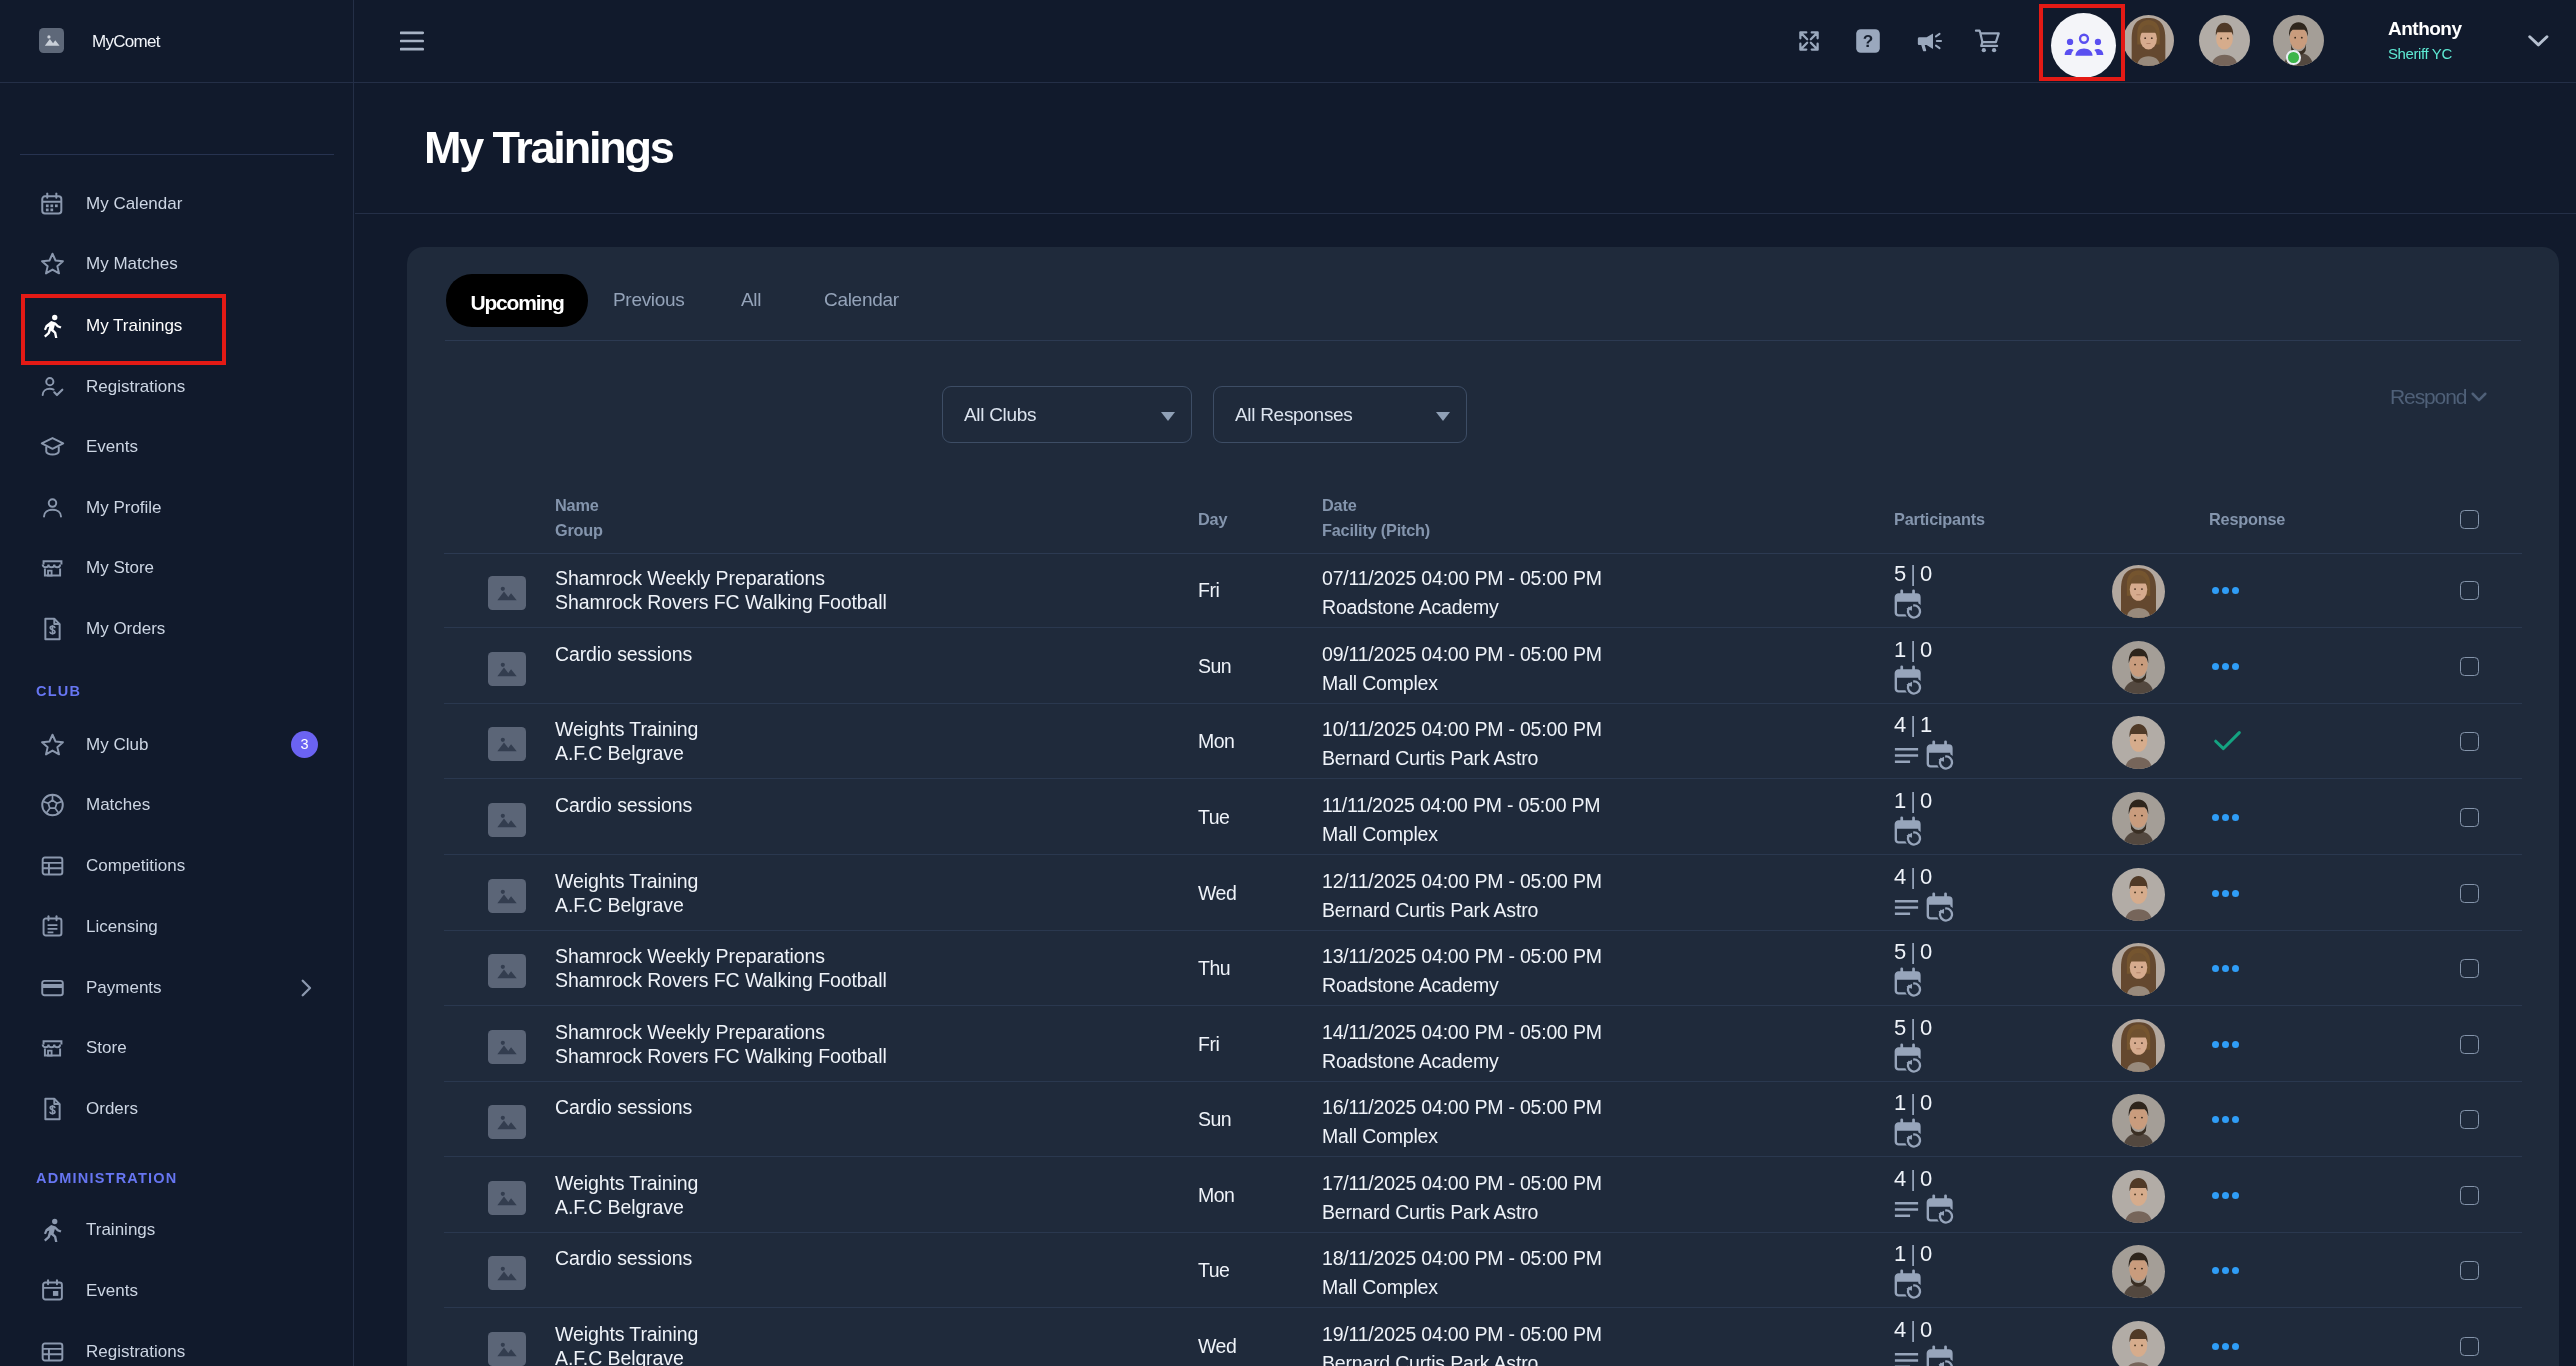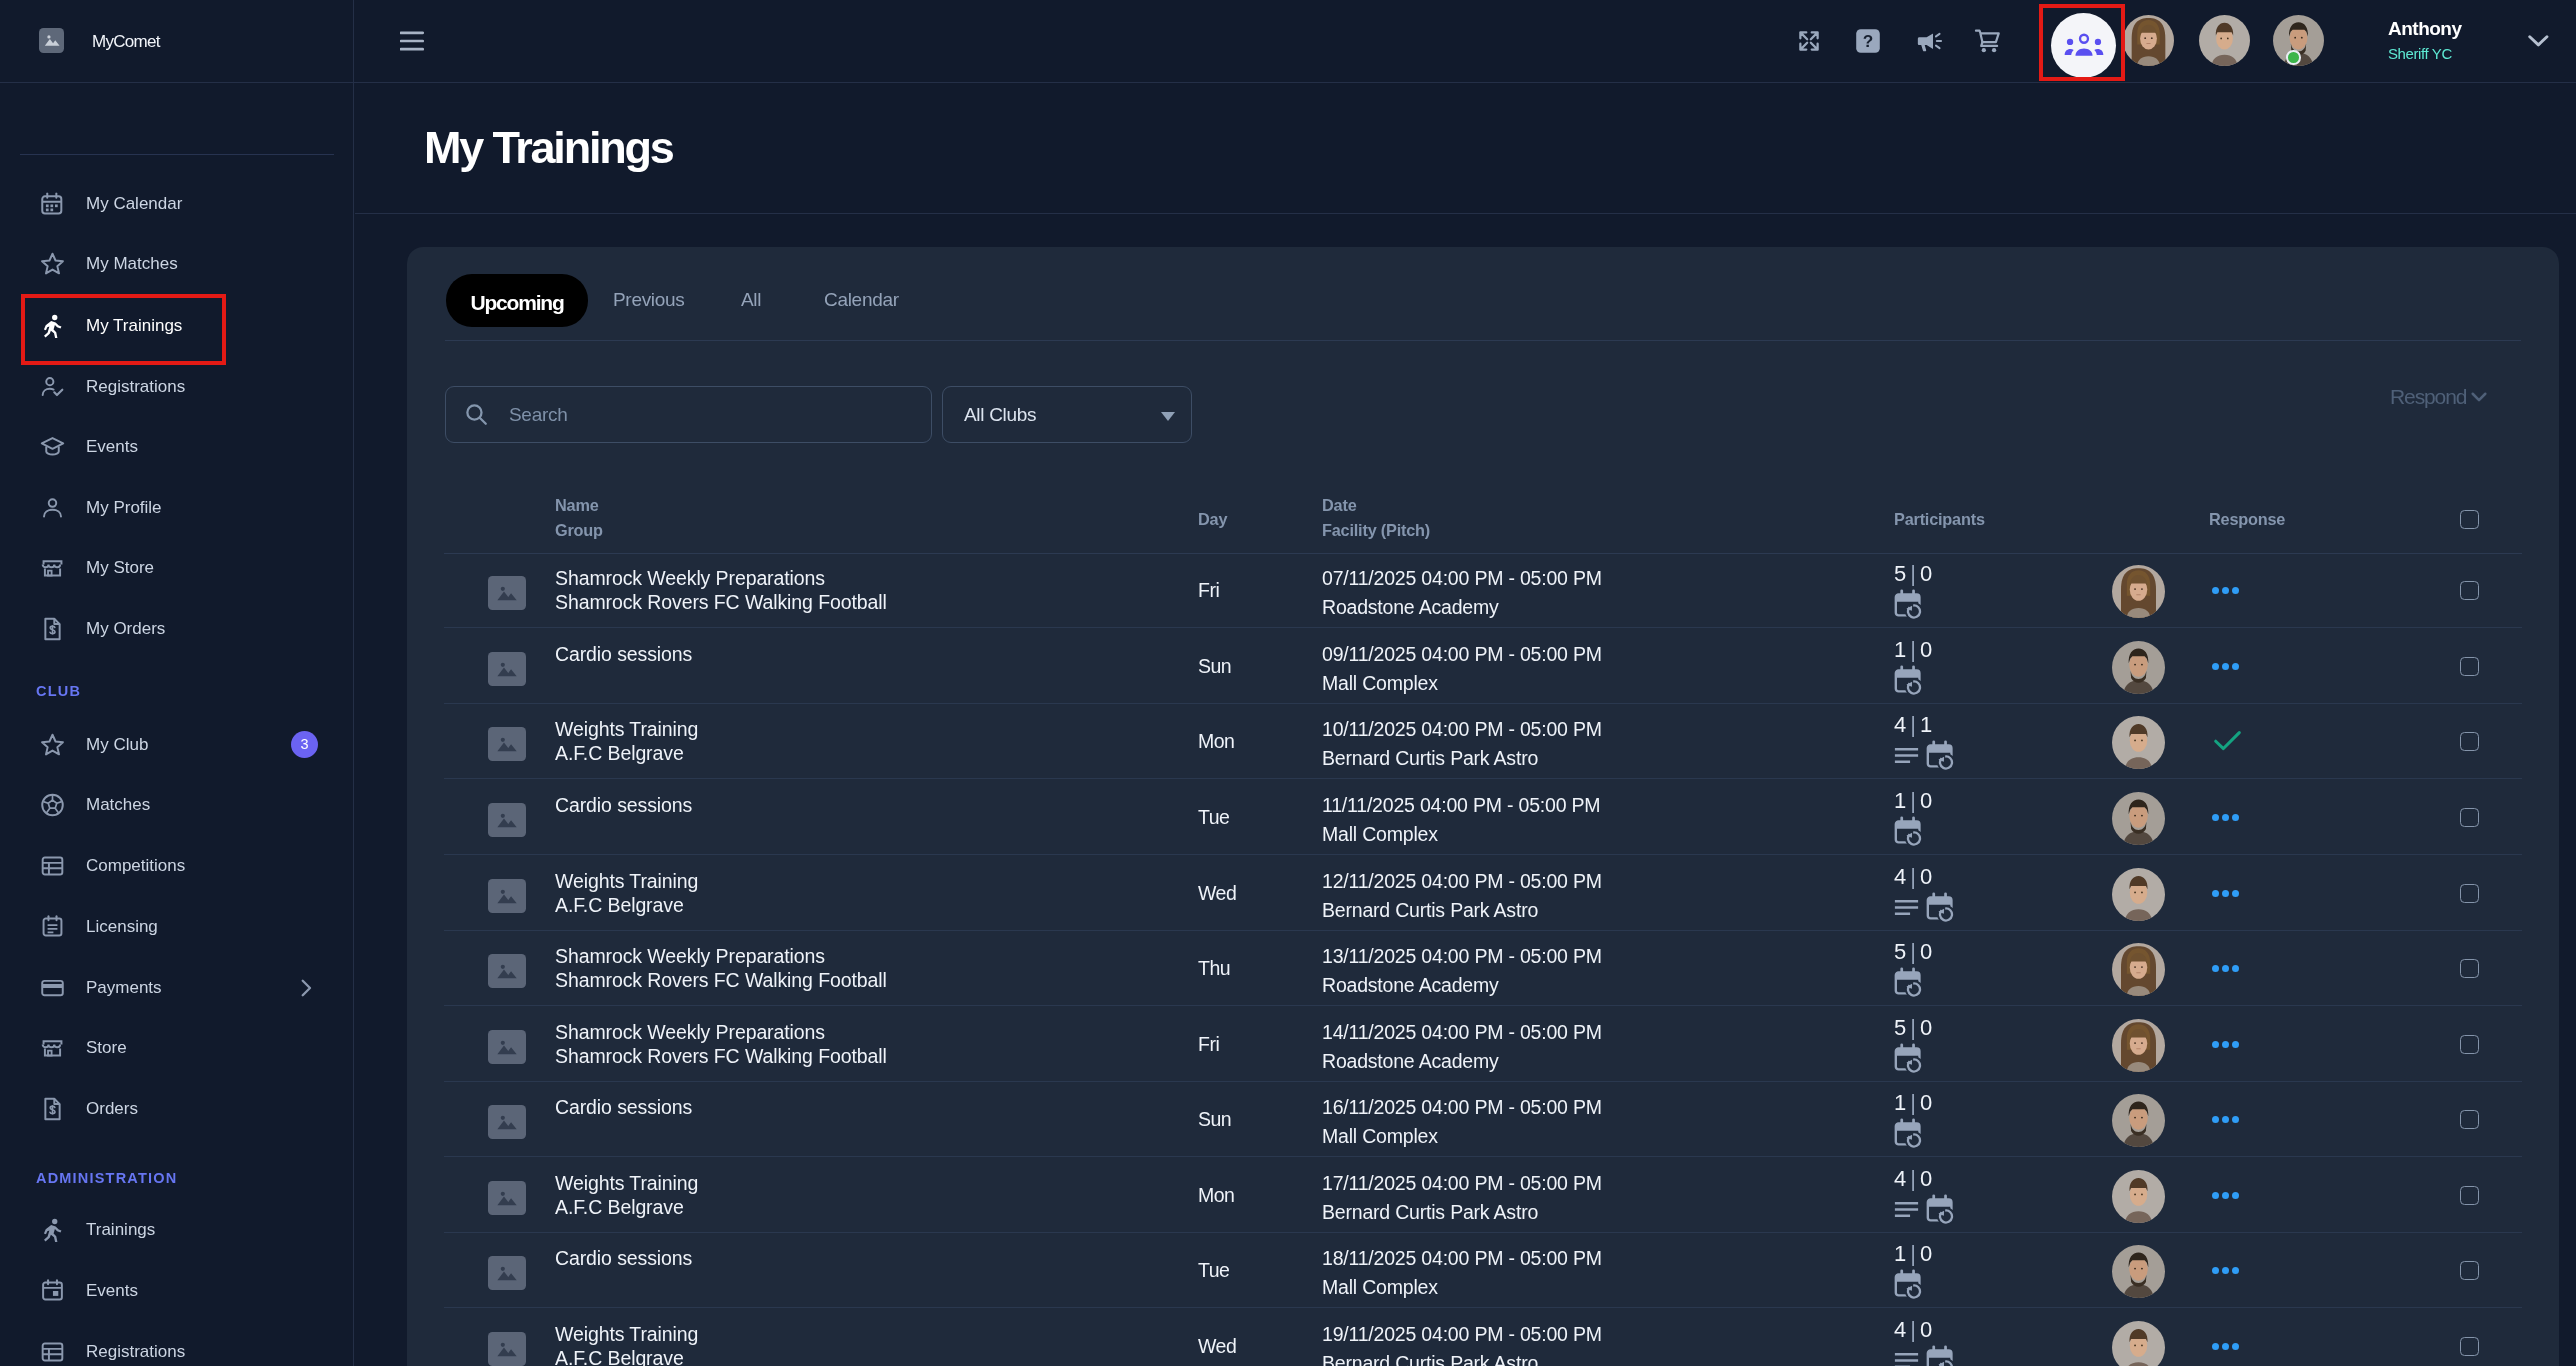"Search" div.fbox { html: <div> <span> <svg> <circle></circle> <line></line> </svg> </span> <span>Search</span> </div> -> none }
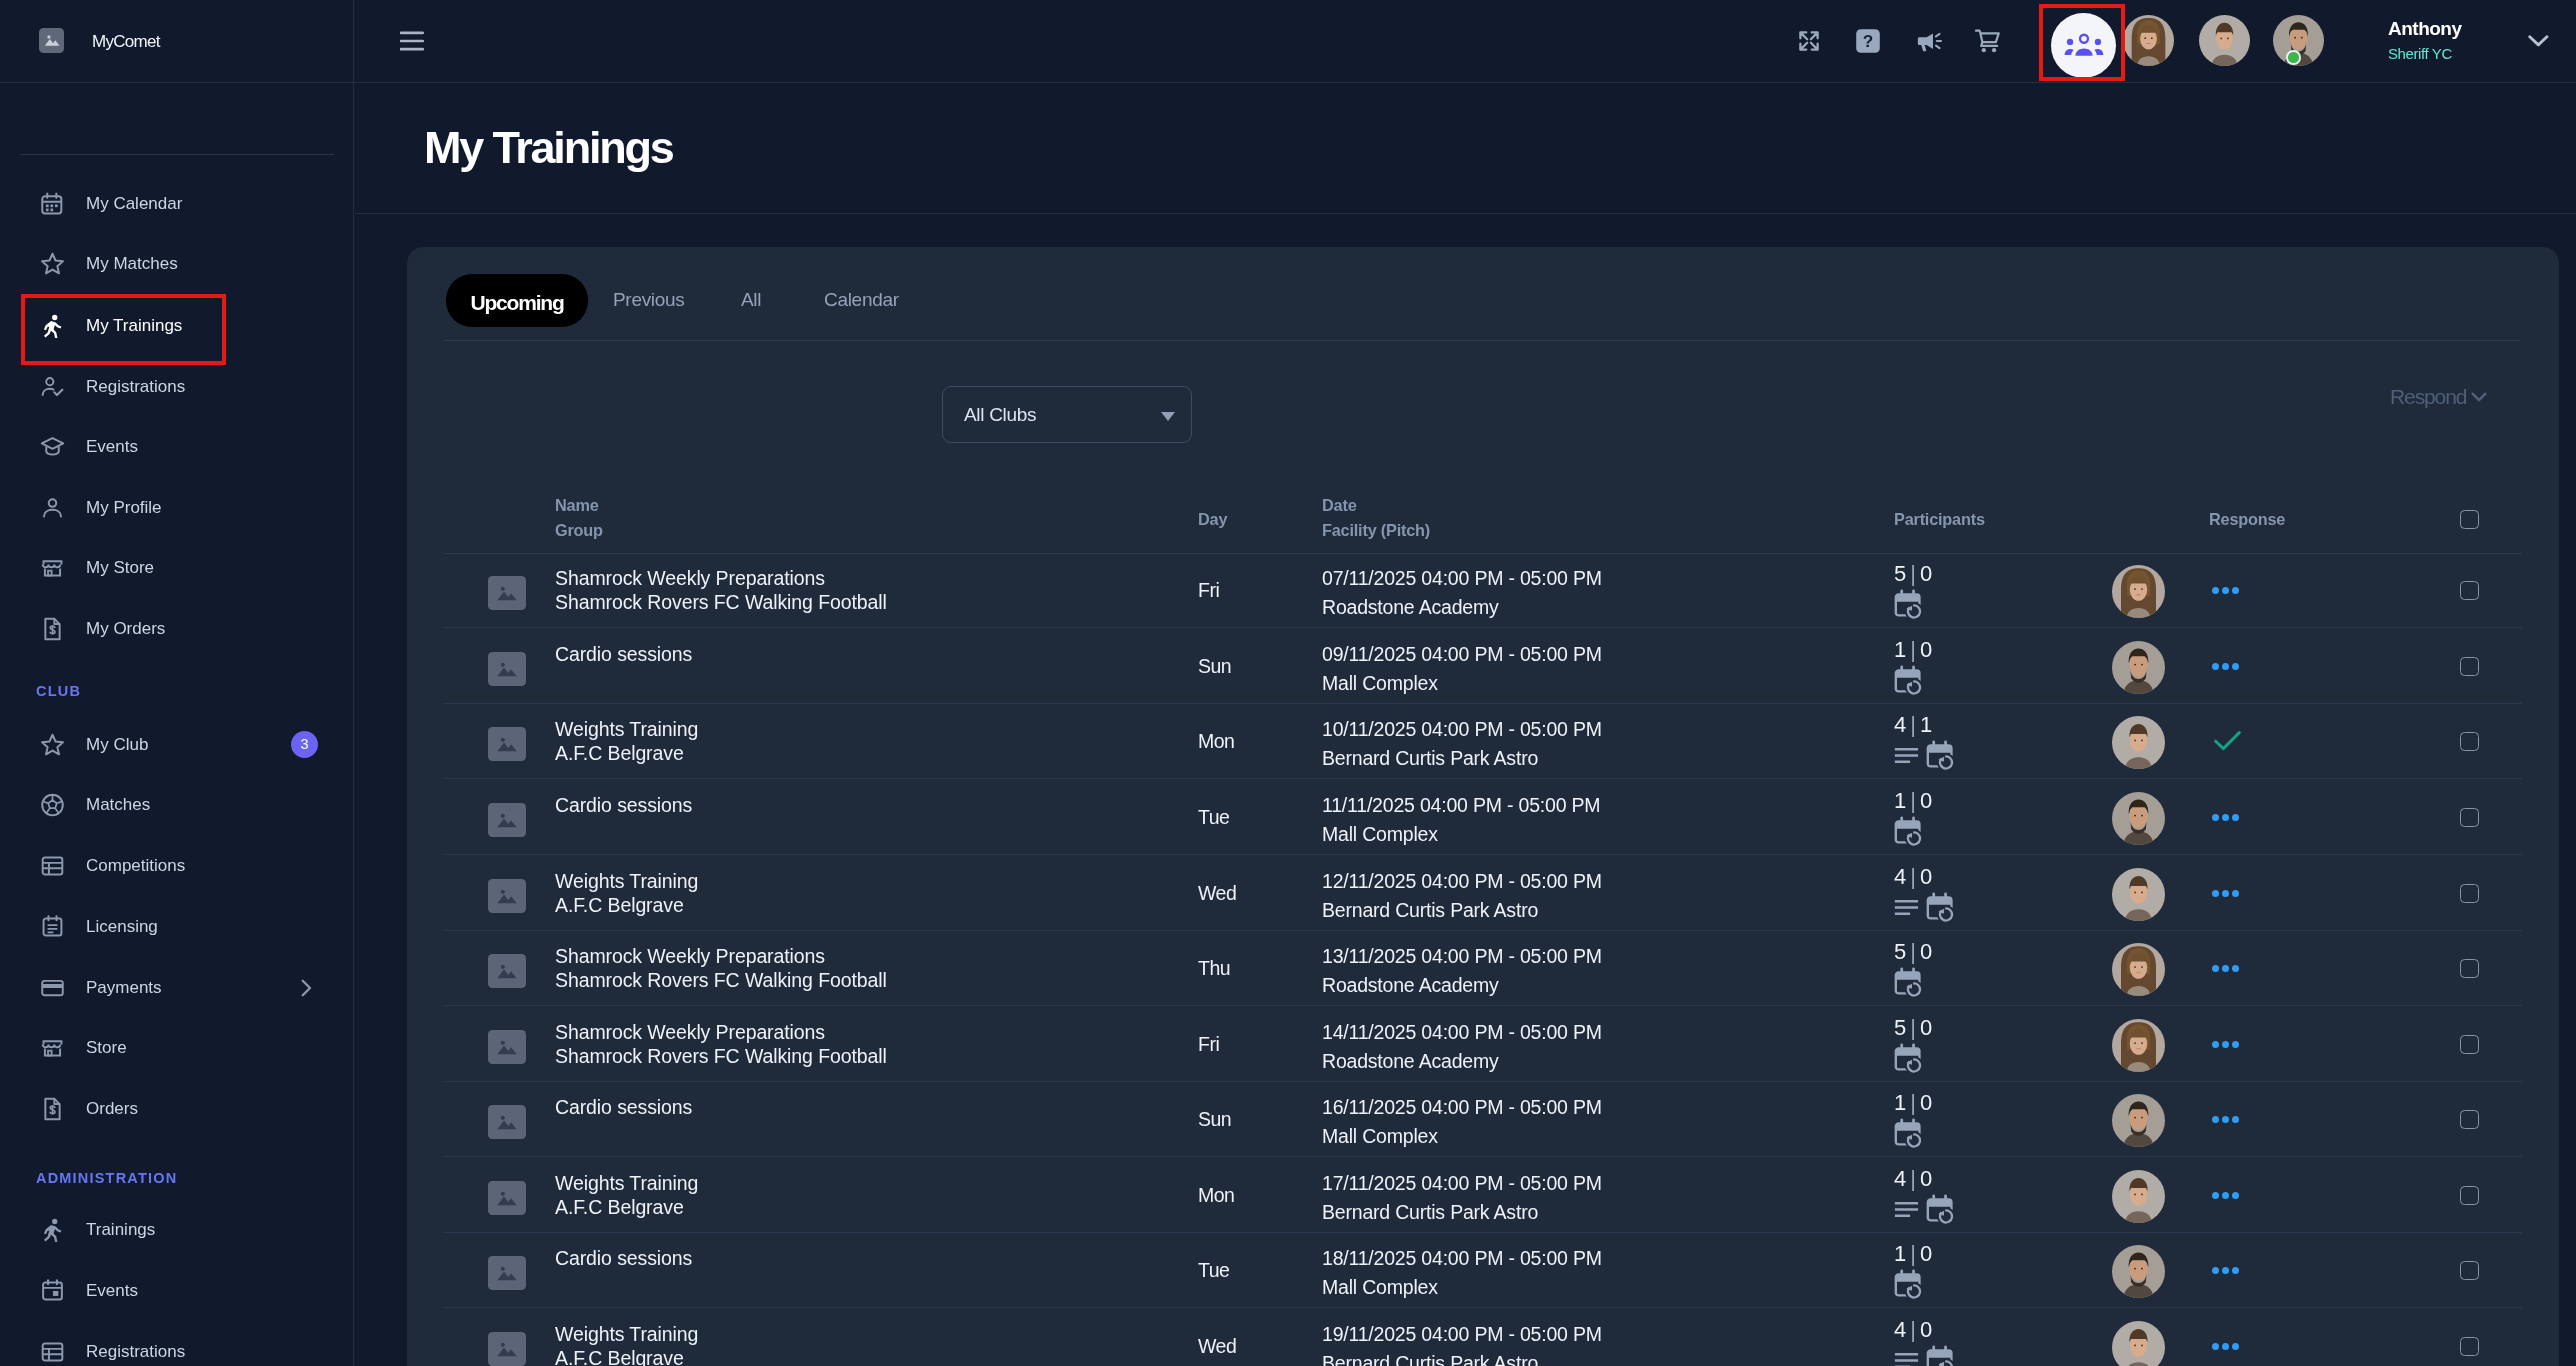"All Responses" div.fbox { html: none -> <div> <span>All Responses</span> <span></span> </div> }
